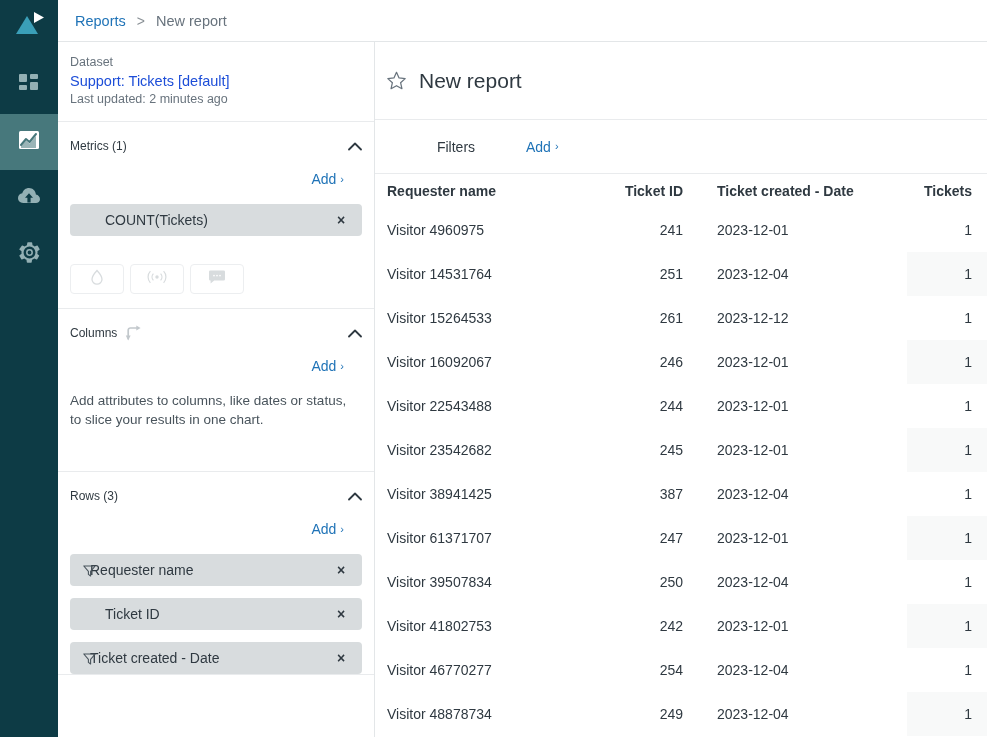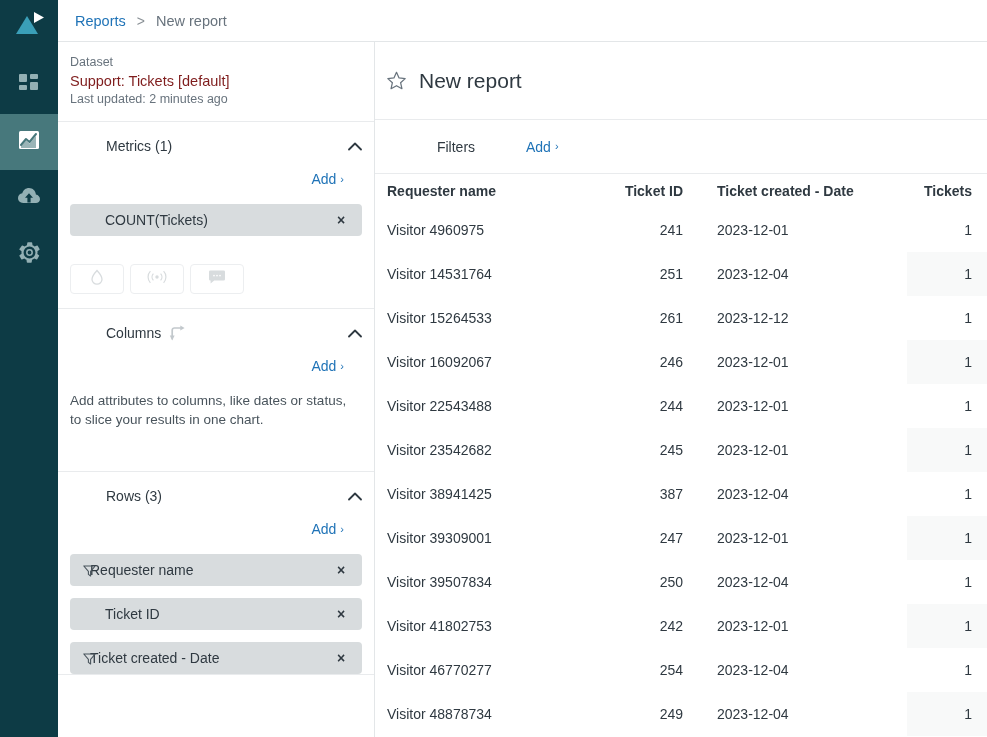"Support: Tickets [default]" .ds-name { color: #7f1d1d -> #1d4ed8 }
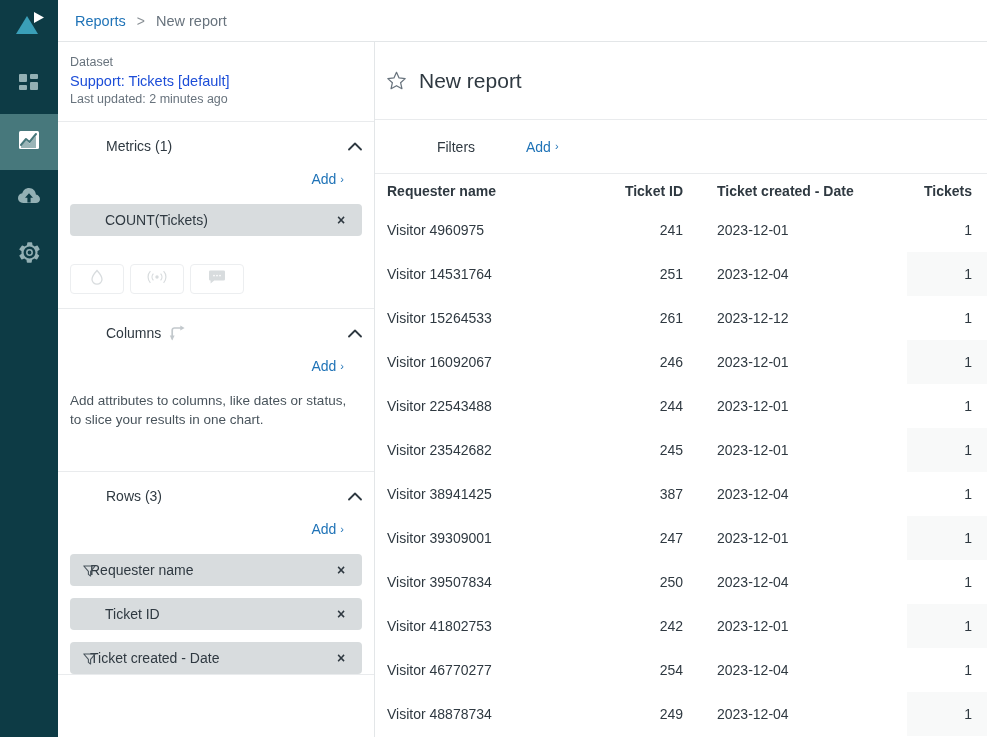"Metrics (1)" .section-title { font-size: 14px -> 12px; margin-left: 36px -> none }
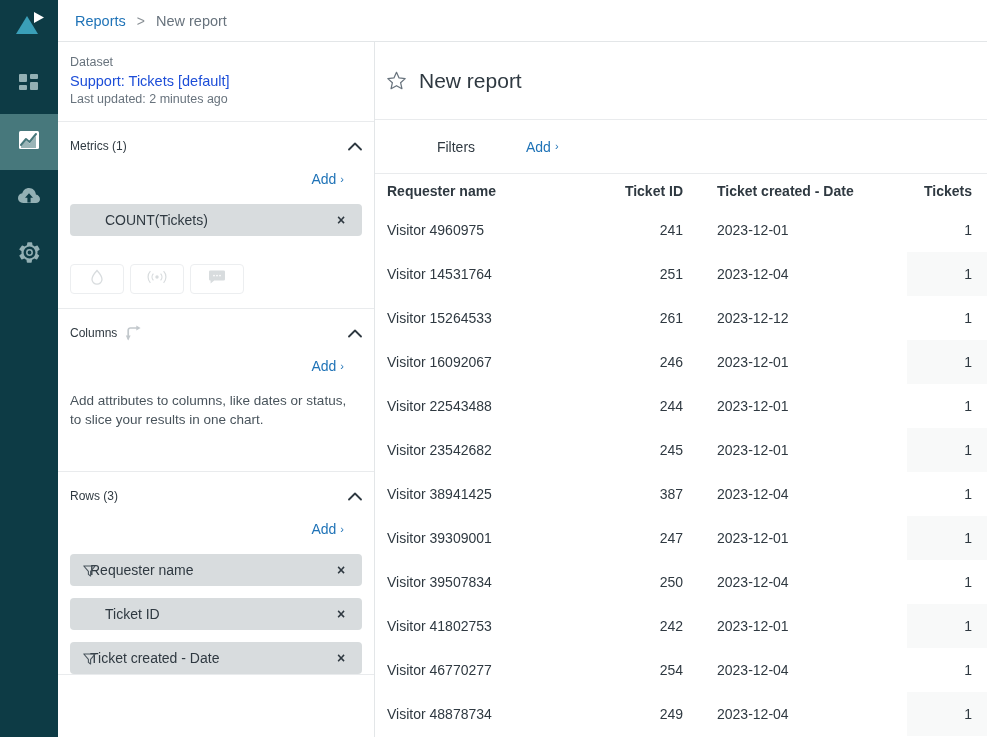"Visitor 39309001" td.c-name { text: 39309001 -> 61371707 }
